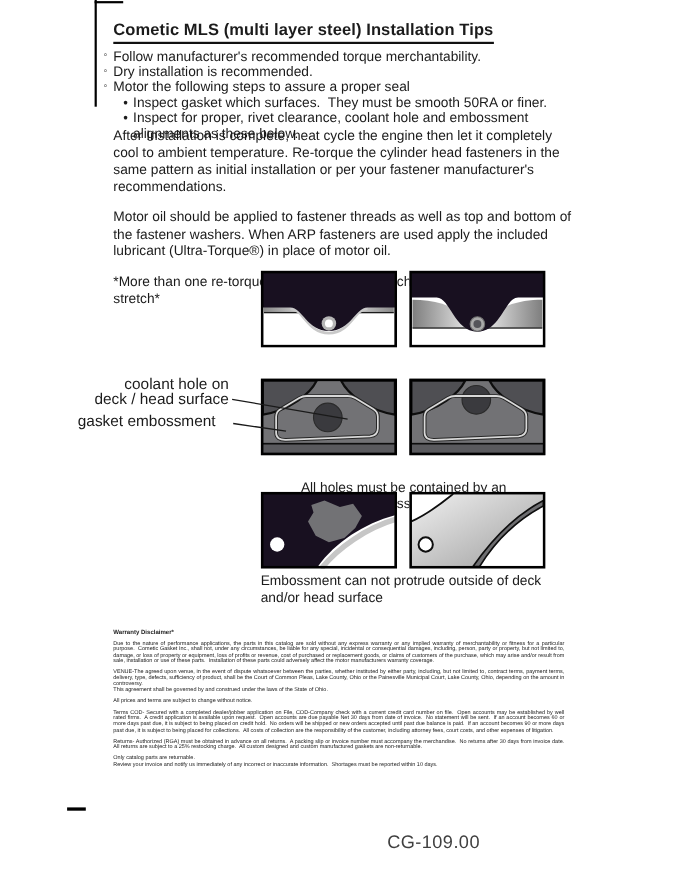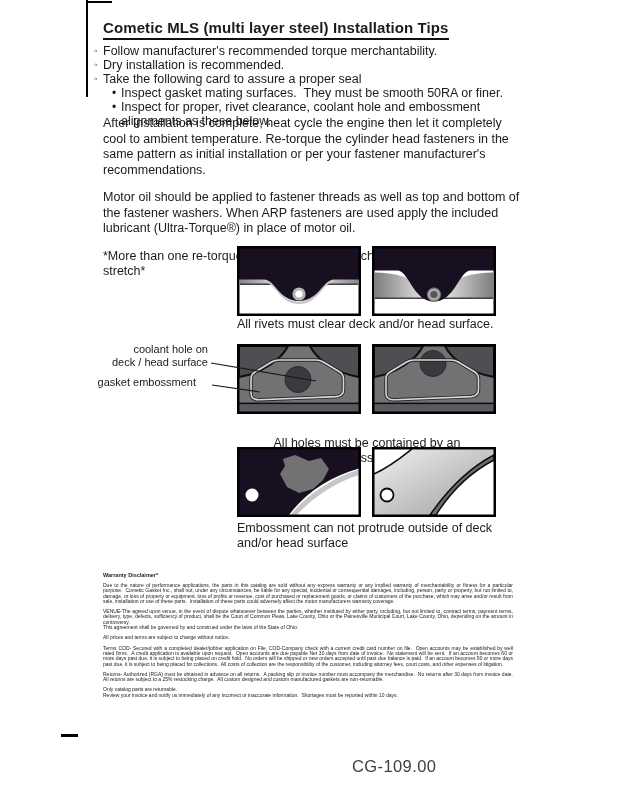"Take the following card to" span.pre { text: Take the following card -> Motor the following steps }
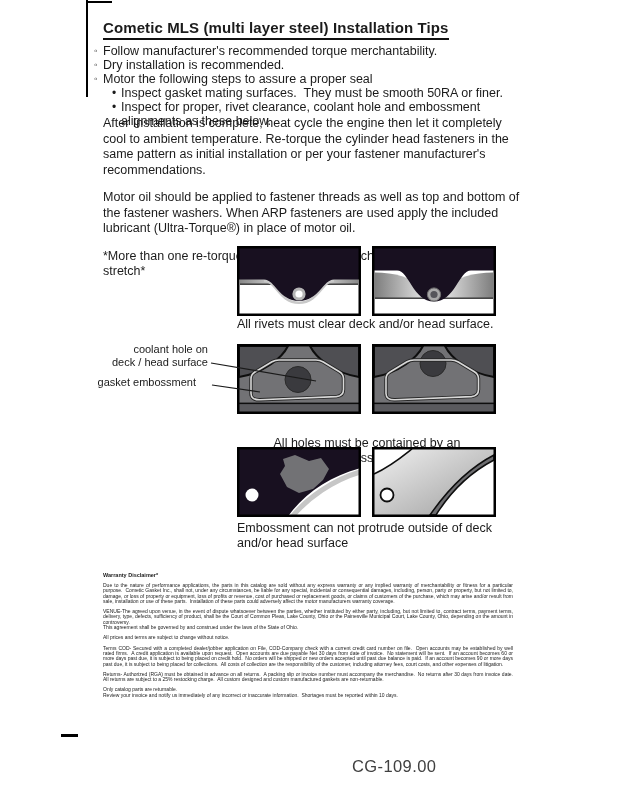"Inspect gasket mating surfaces. They" span.pre { text: mating -> which }
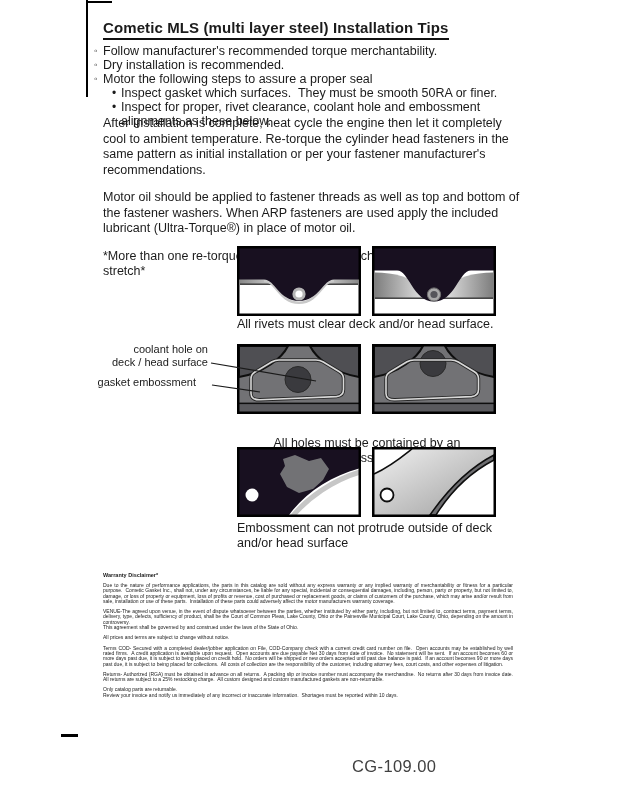"All rivets must clear deck" div.caption { html: <div>All rivets must clear deck and/or head surface.</div> -> none }
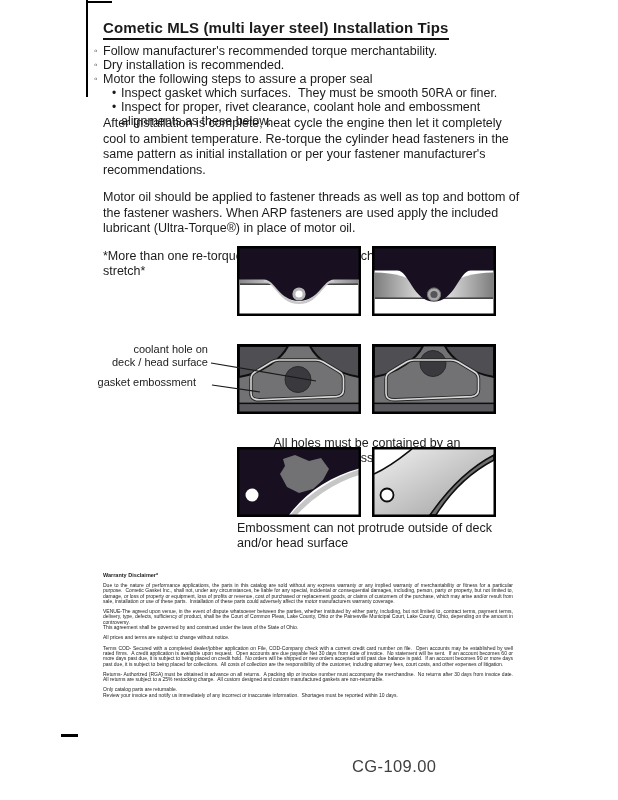"coolant hole on" .anno { font-size: 11px -> 14px }
